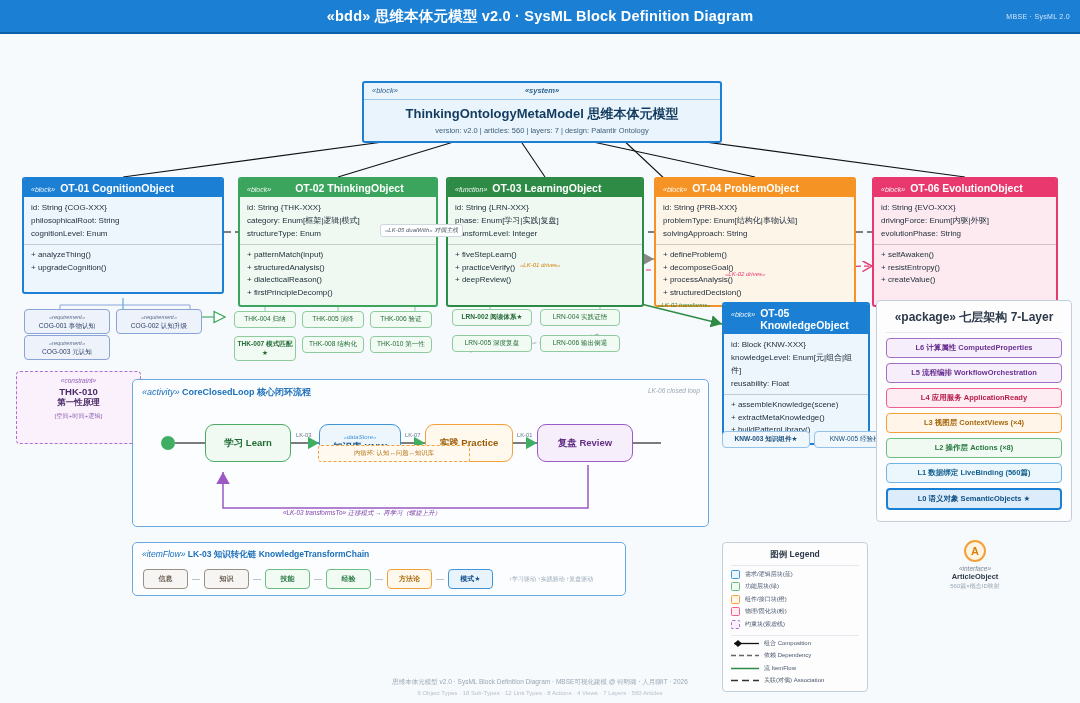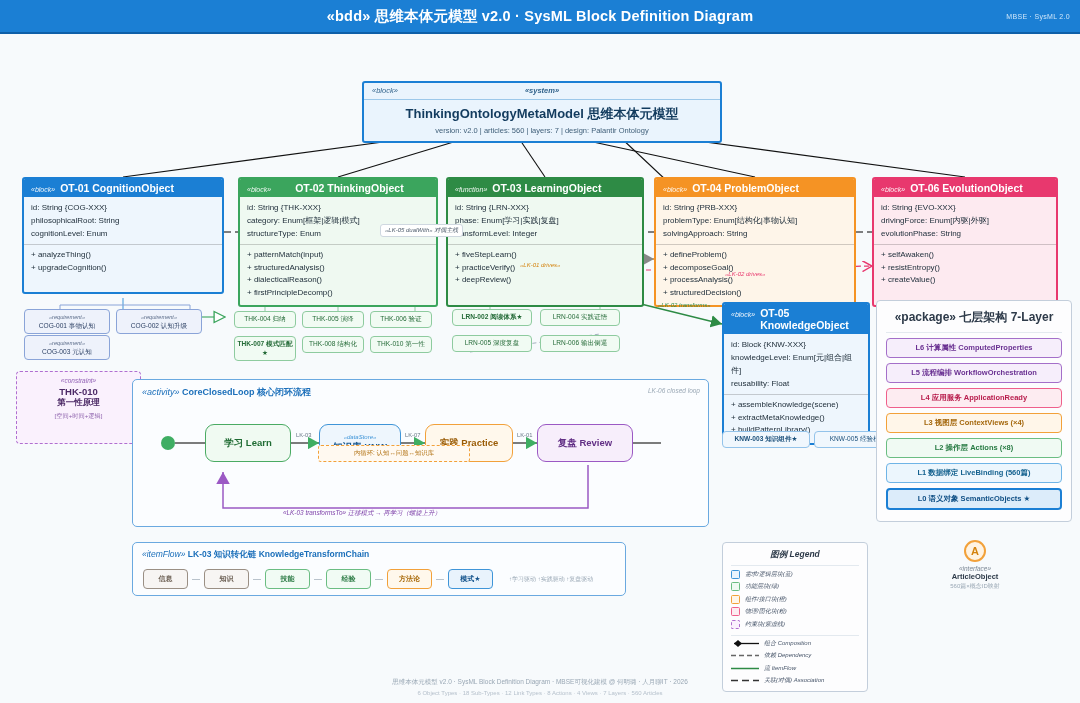"图例 Legend" #legend { font-style: italic -> none }
